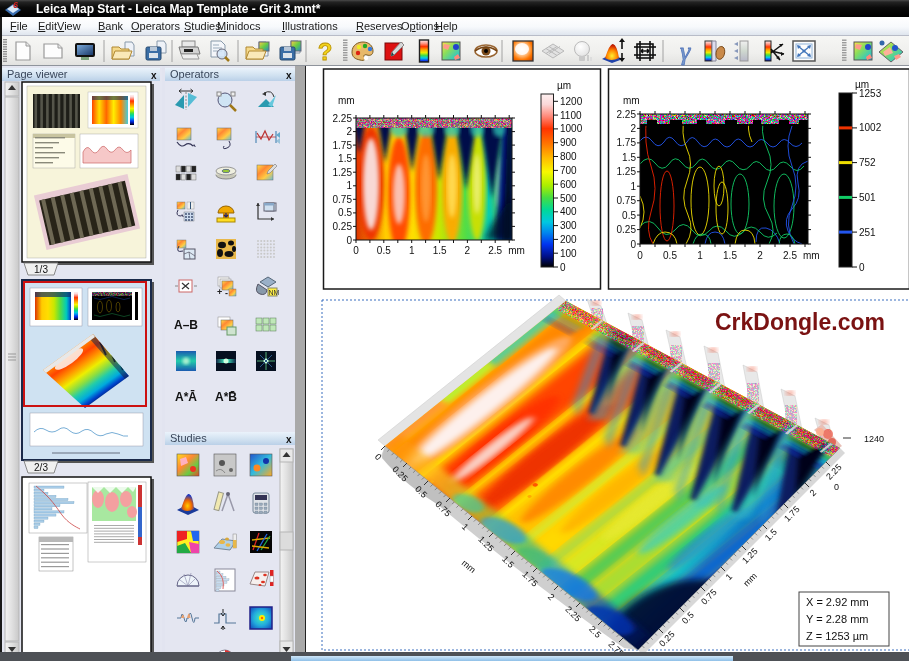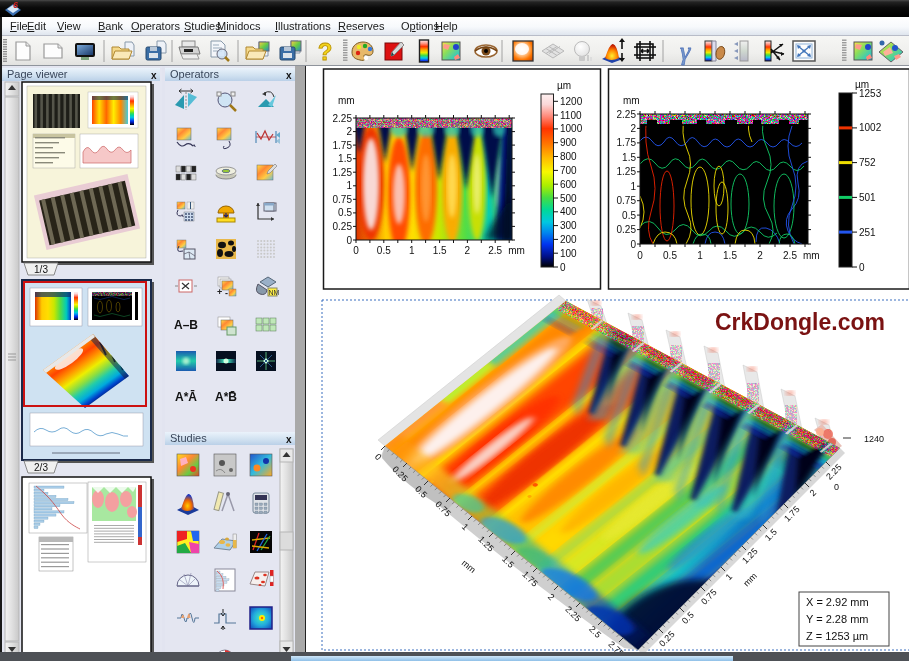"Leica Map Start - Leica" div.abs { html: none -> <div>Leica Map Start - Leica Map Template - Grit 3.mnt*</div> }
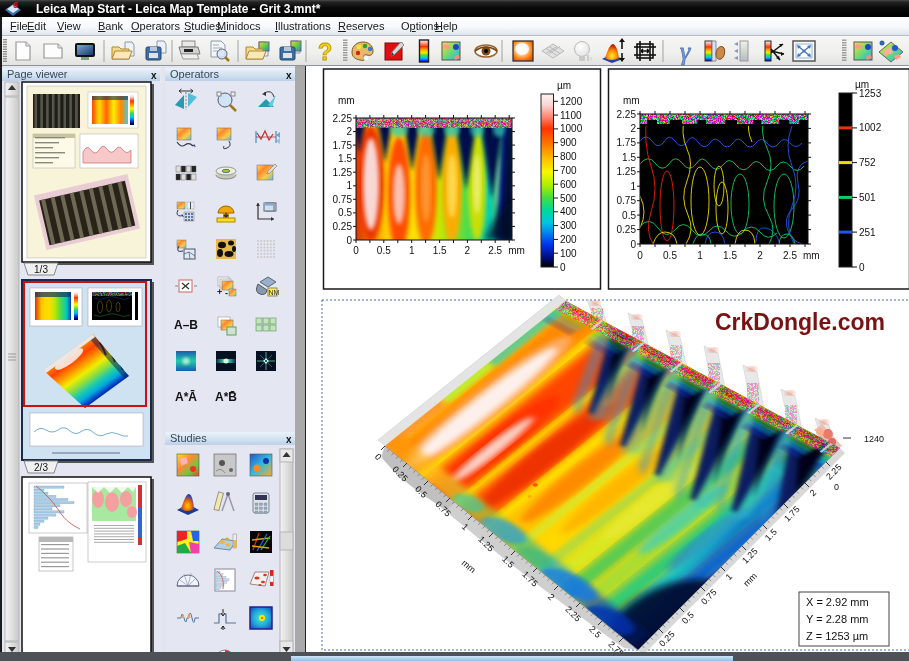"Edit" span.mi { left: 27px -> 38px }
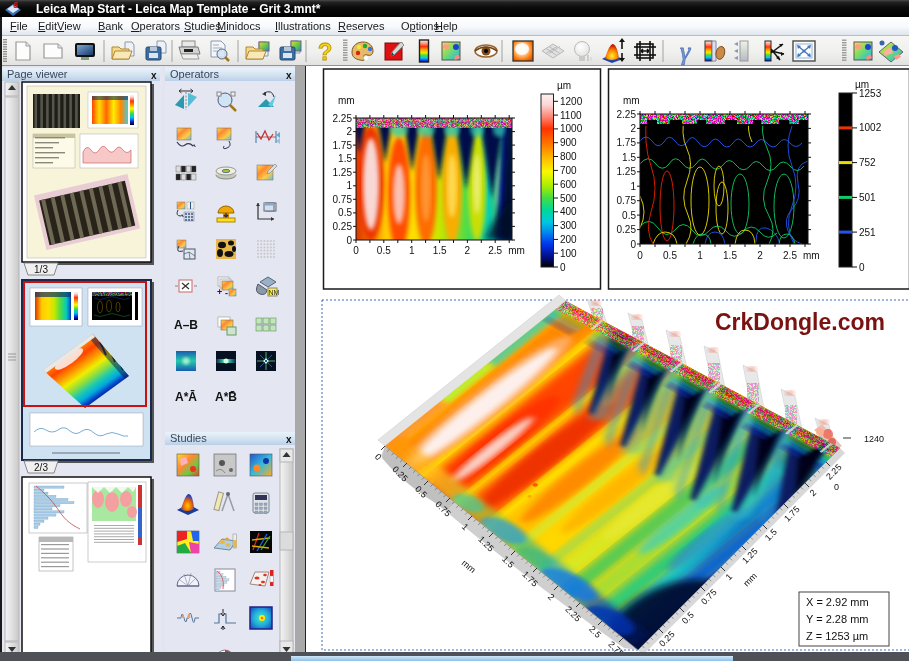"Illustrations" span.mi { left: 275px -> 282px }
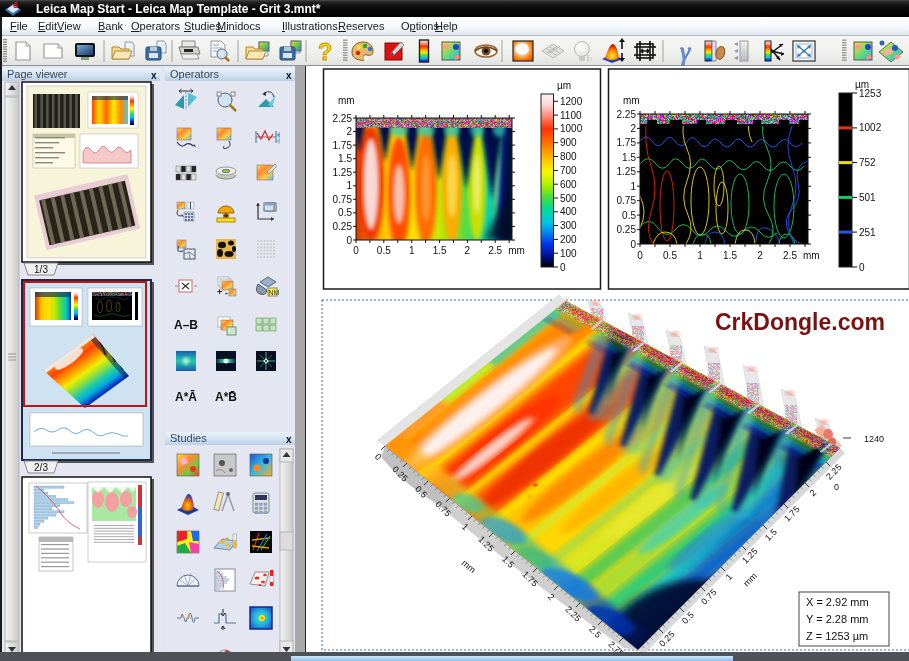"Reserves" span.mi { left: 338px -> 356px }
